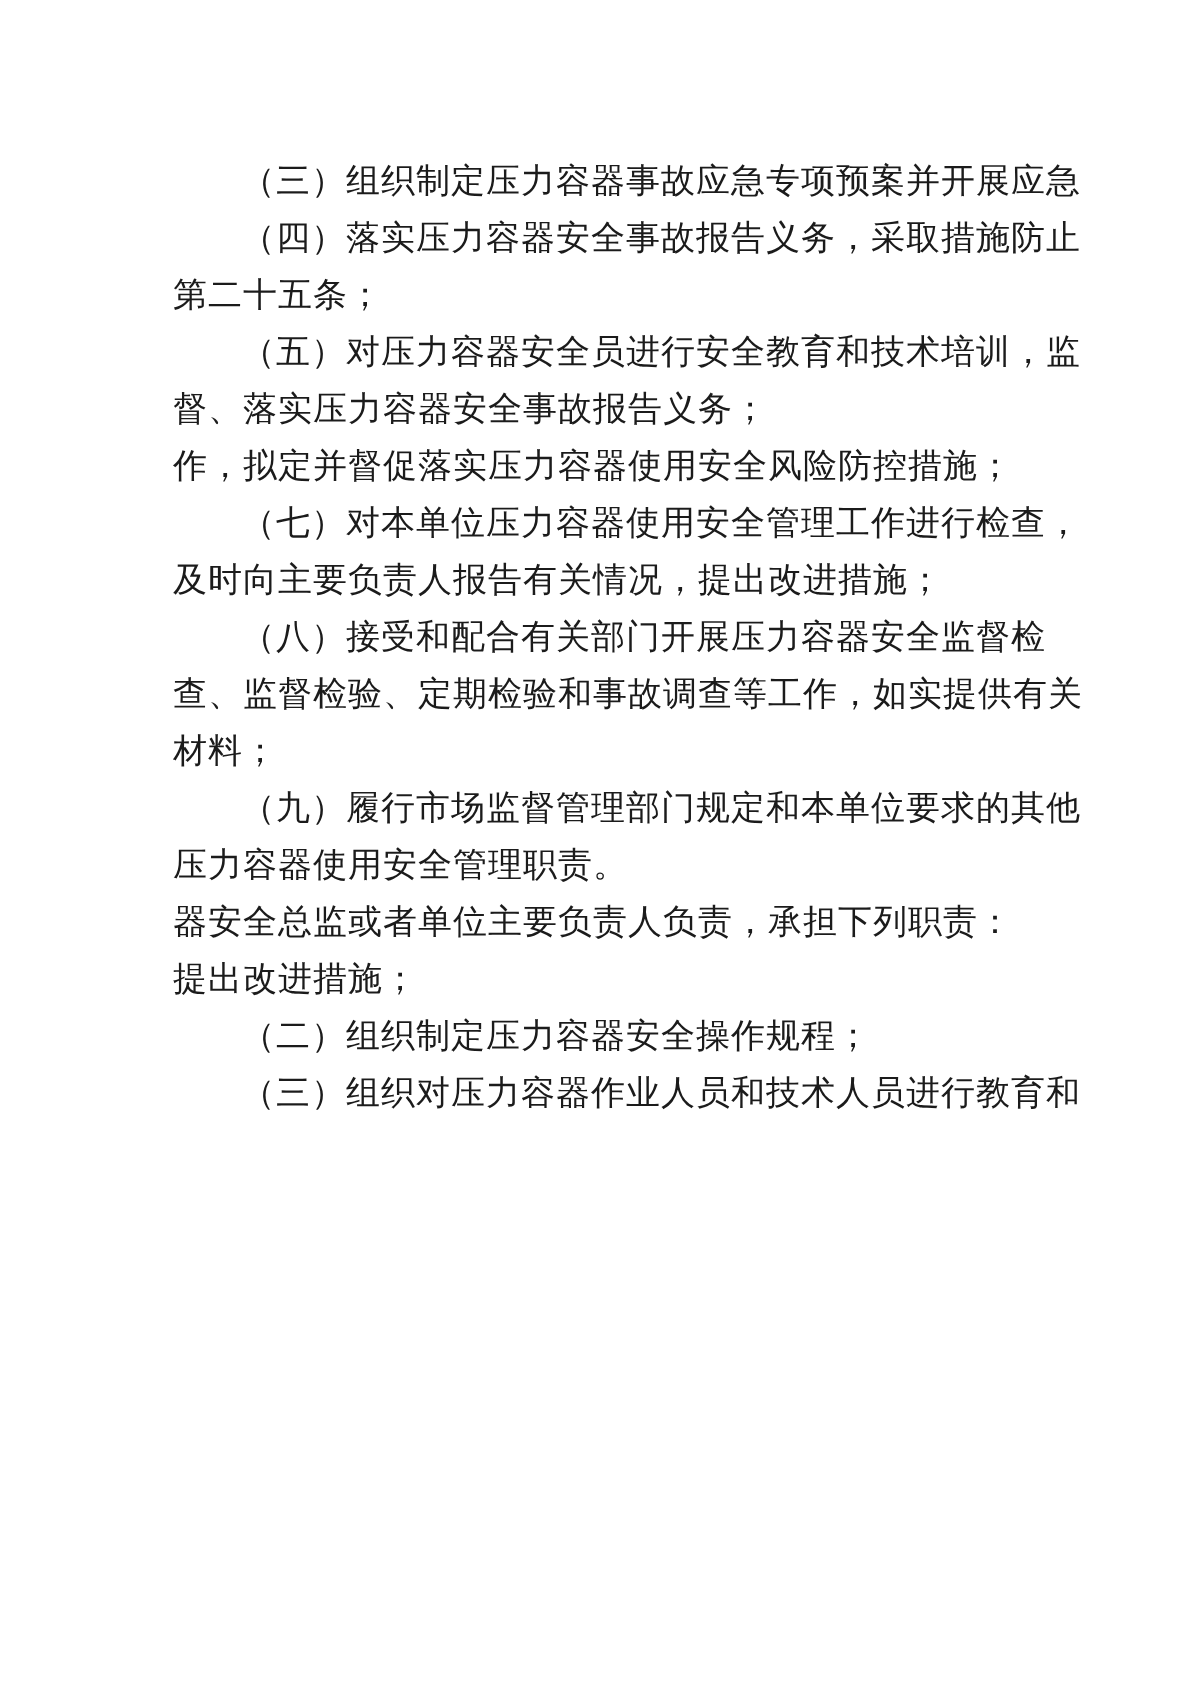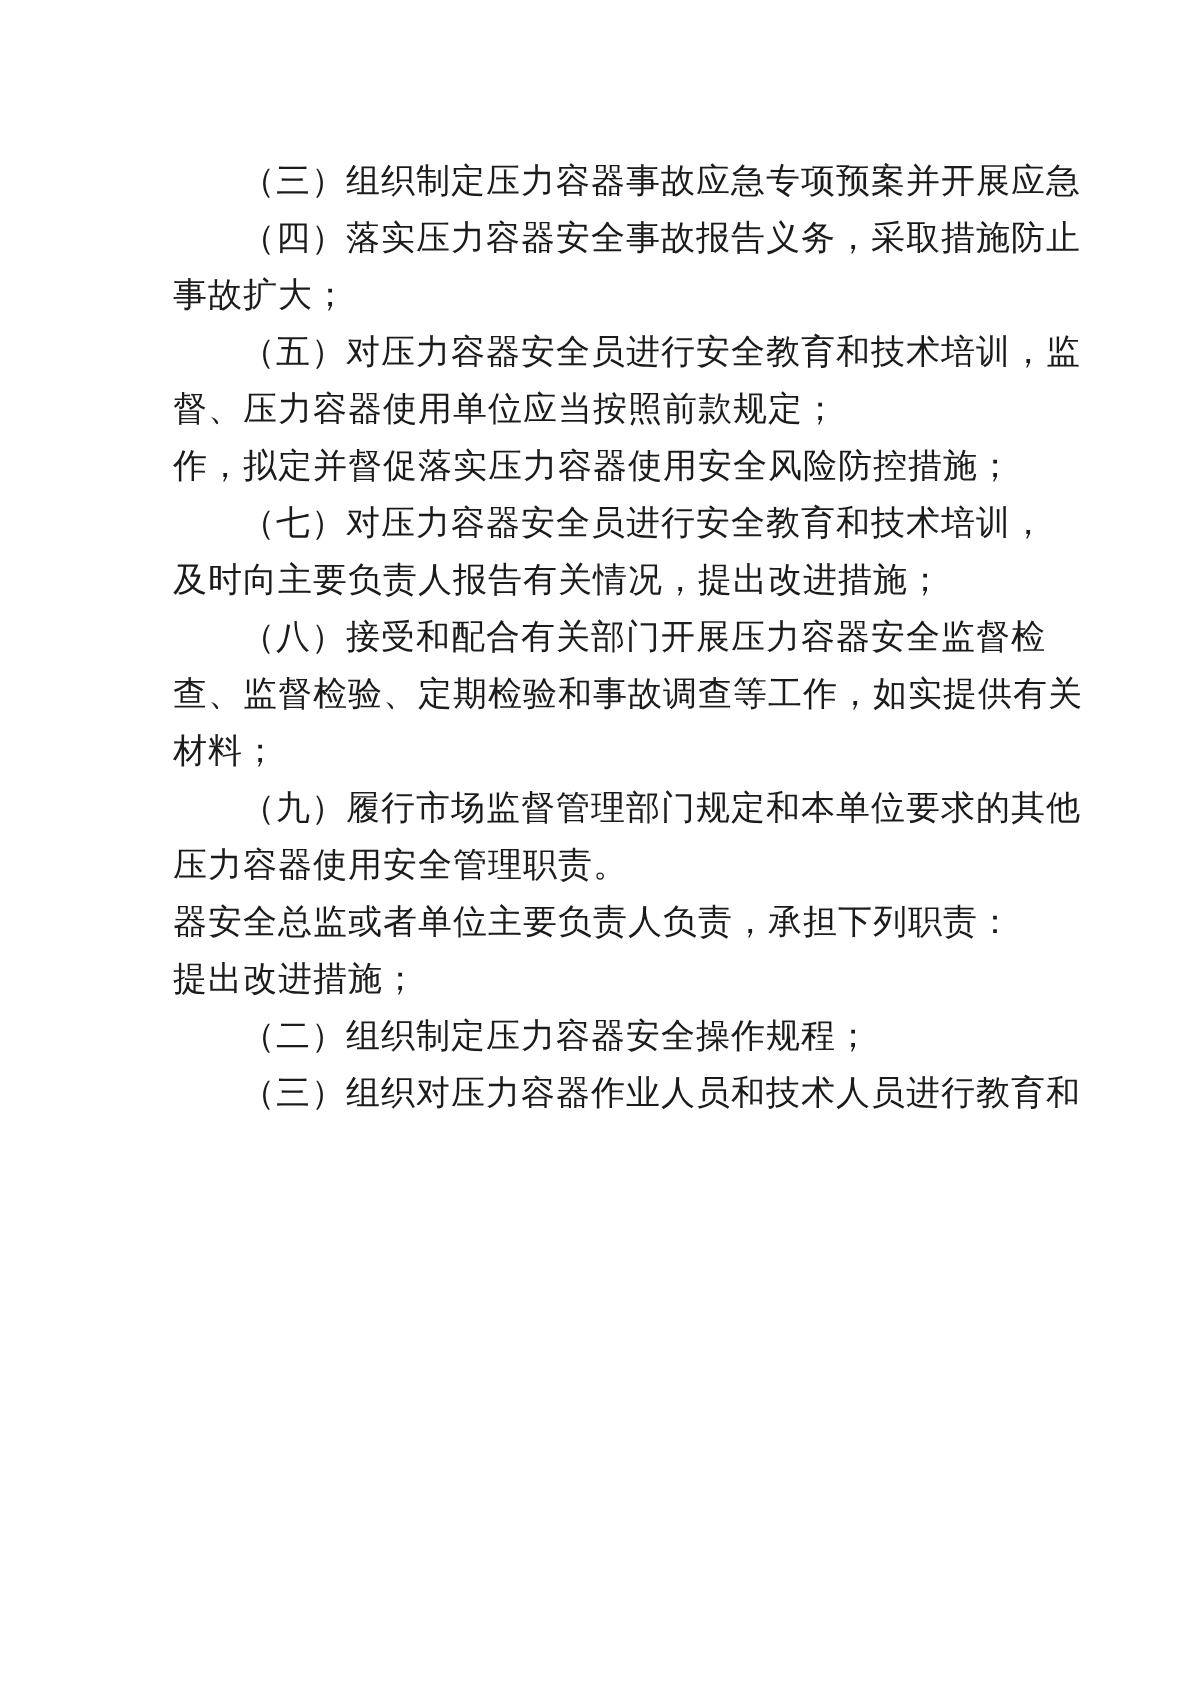"事故扩大；" div.line { text: 事故扩大 -> 第二十五条 }
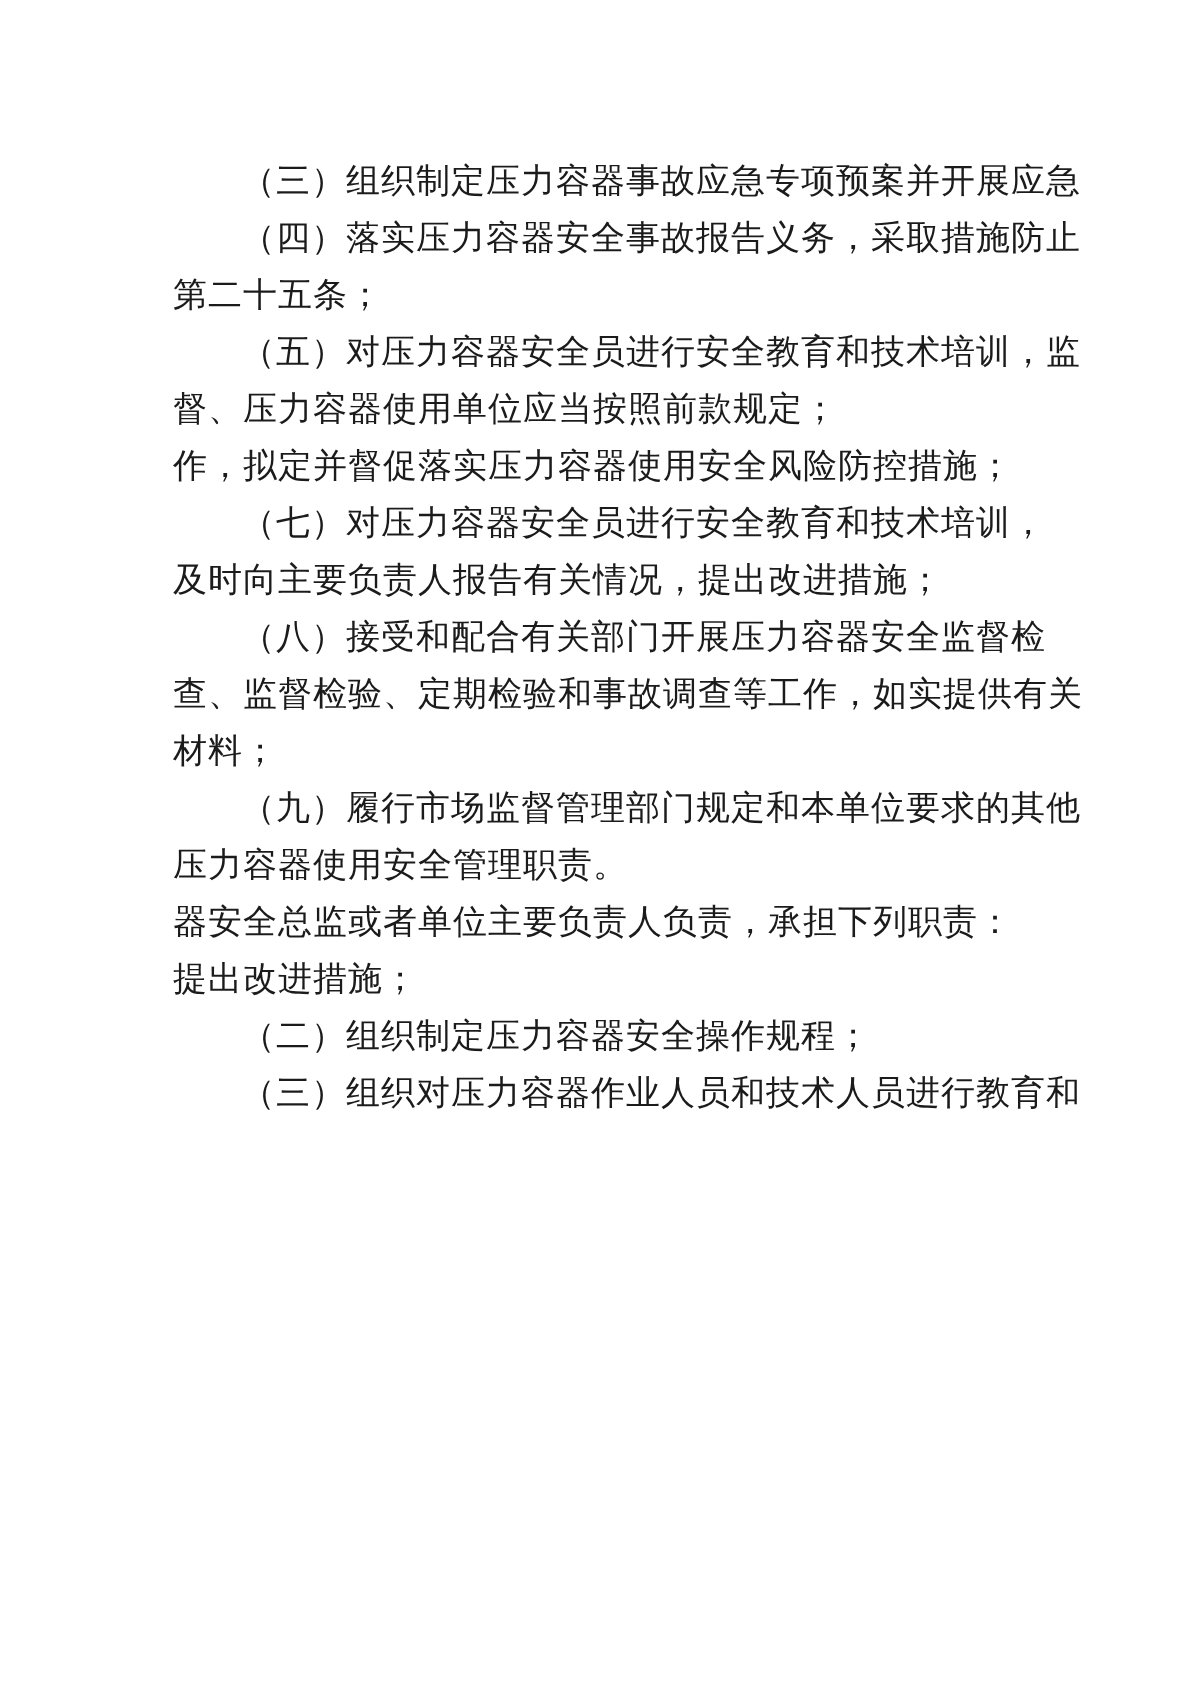"督、压力容器使用单位应当按照前款规定；" div.line { text: 压力容器使用单位应当按照前款规定 -> 落实压力容器安全事故报告义务 }
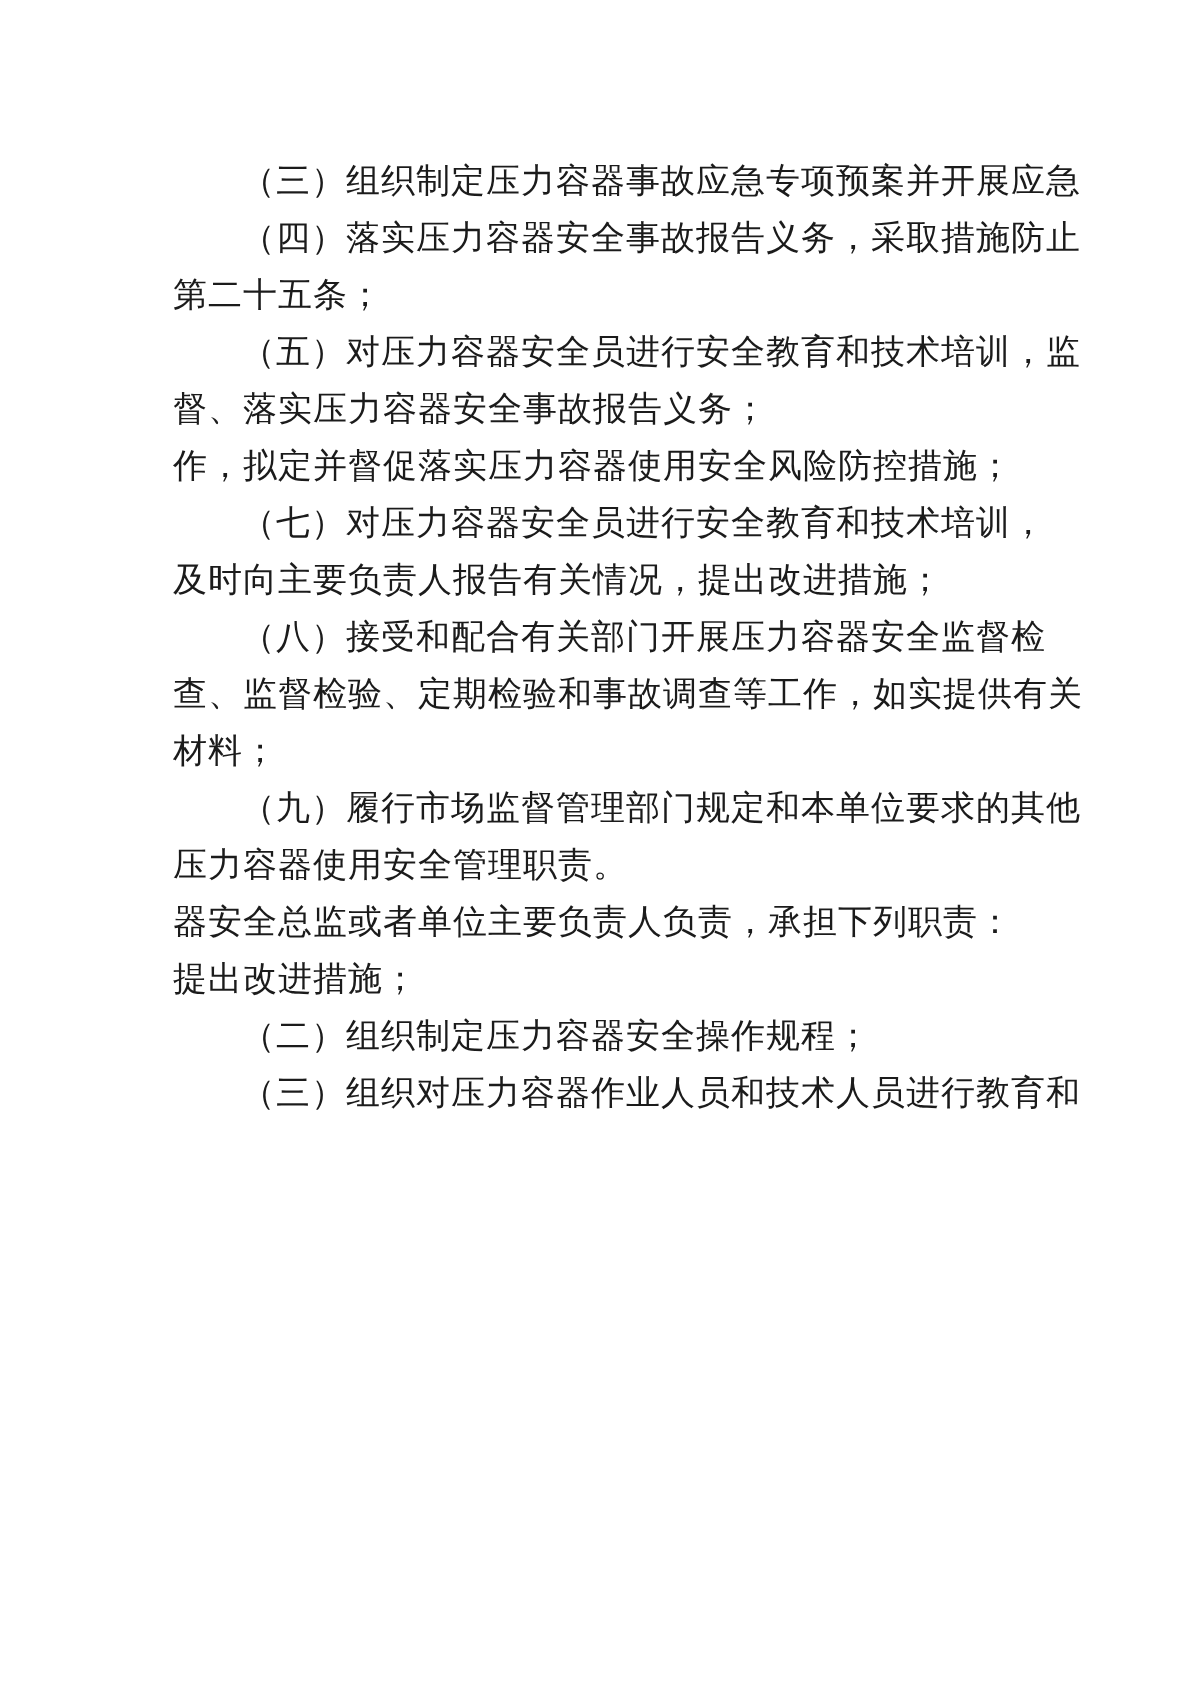"（七）对压力容器安全员进行安全教育和技术培训，" div.line { text: 压力容器安全员进行安全教育和技术培训 -> 本单位压力容器使用安全管理工作进行检查 }
